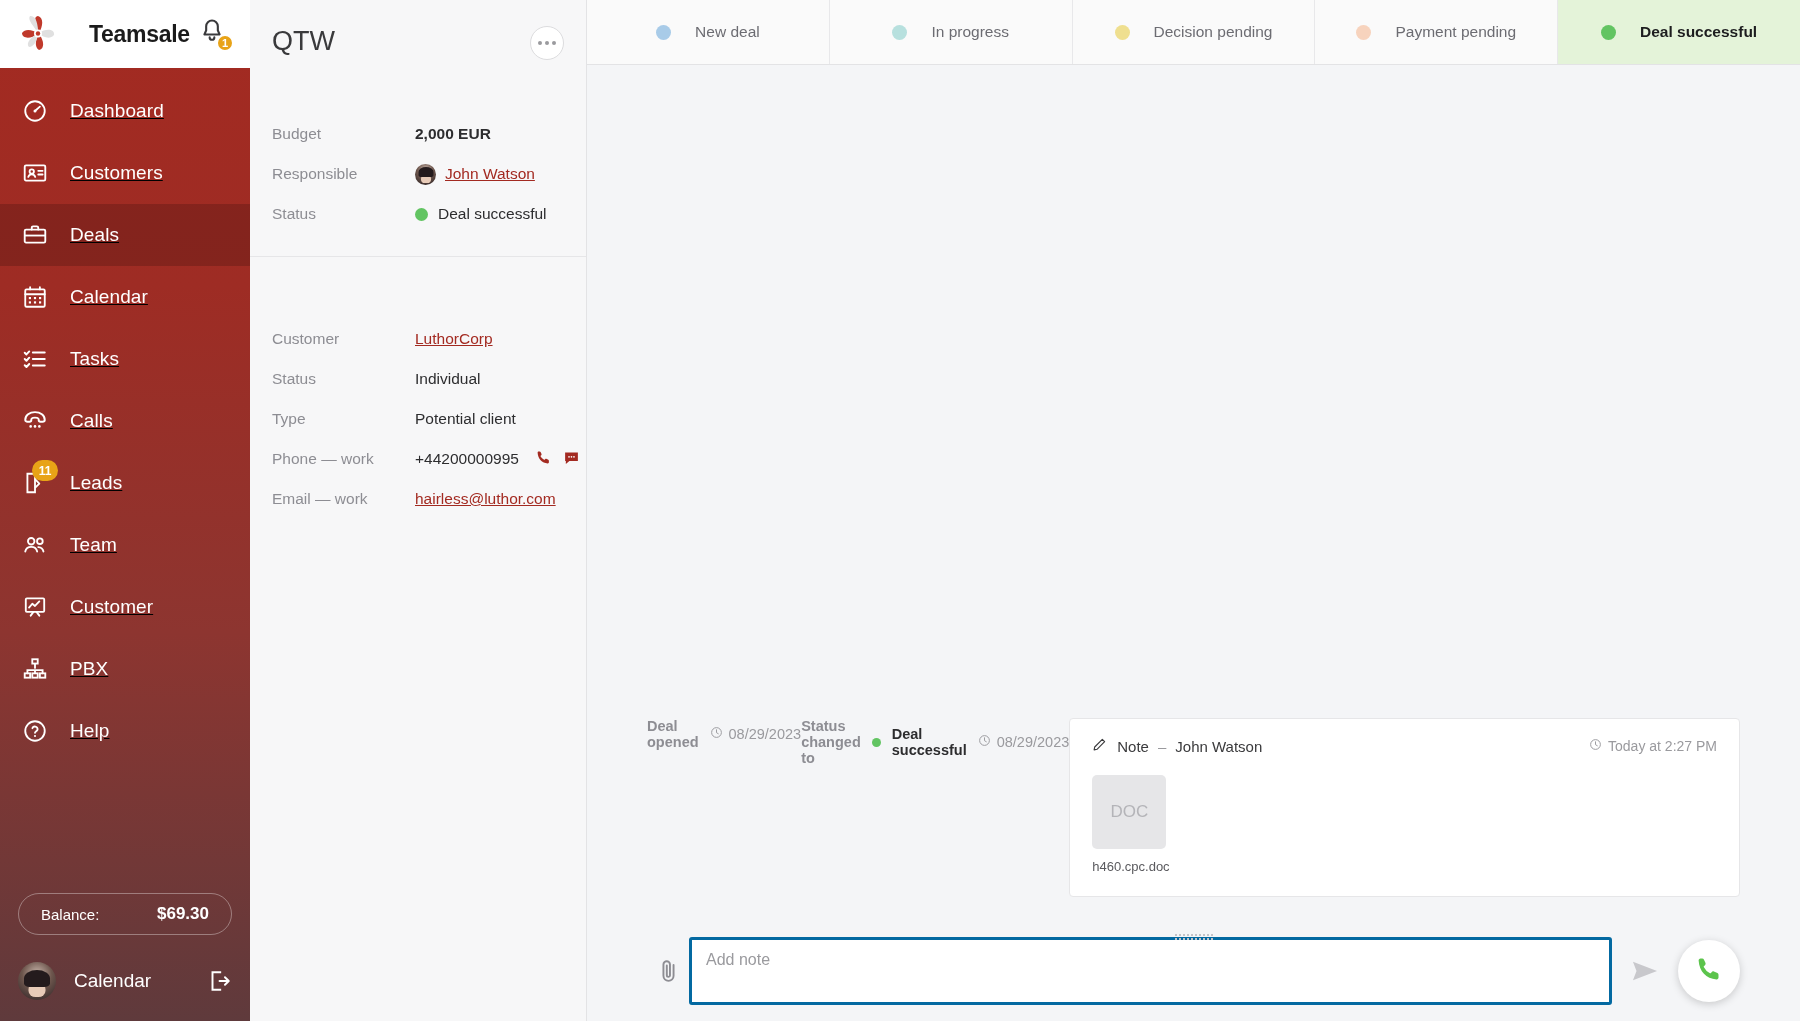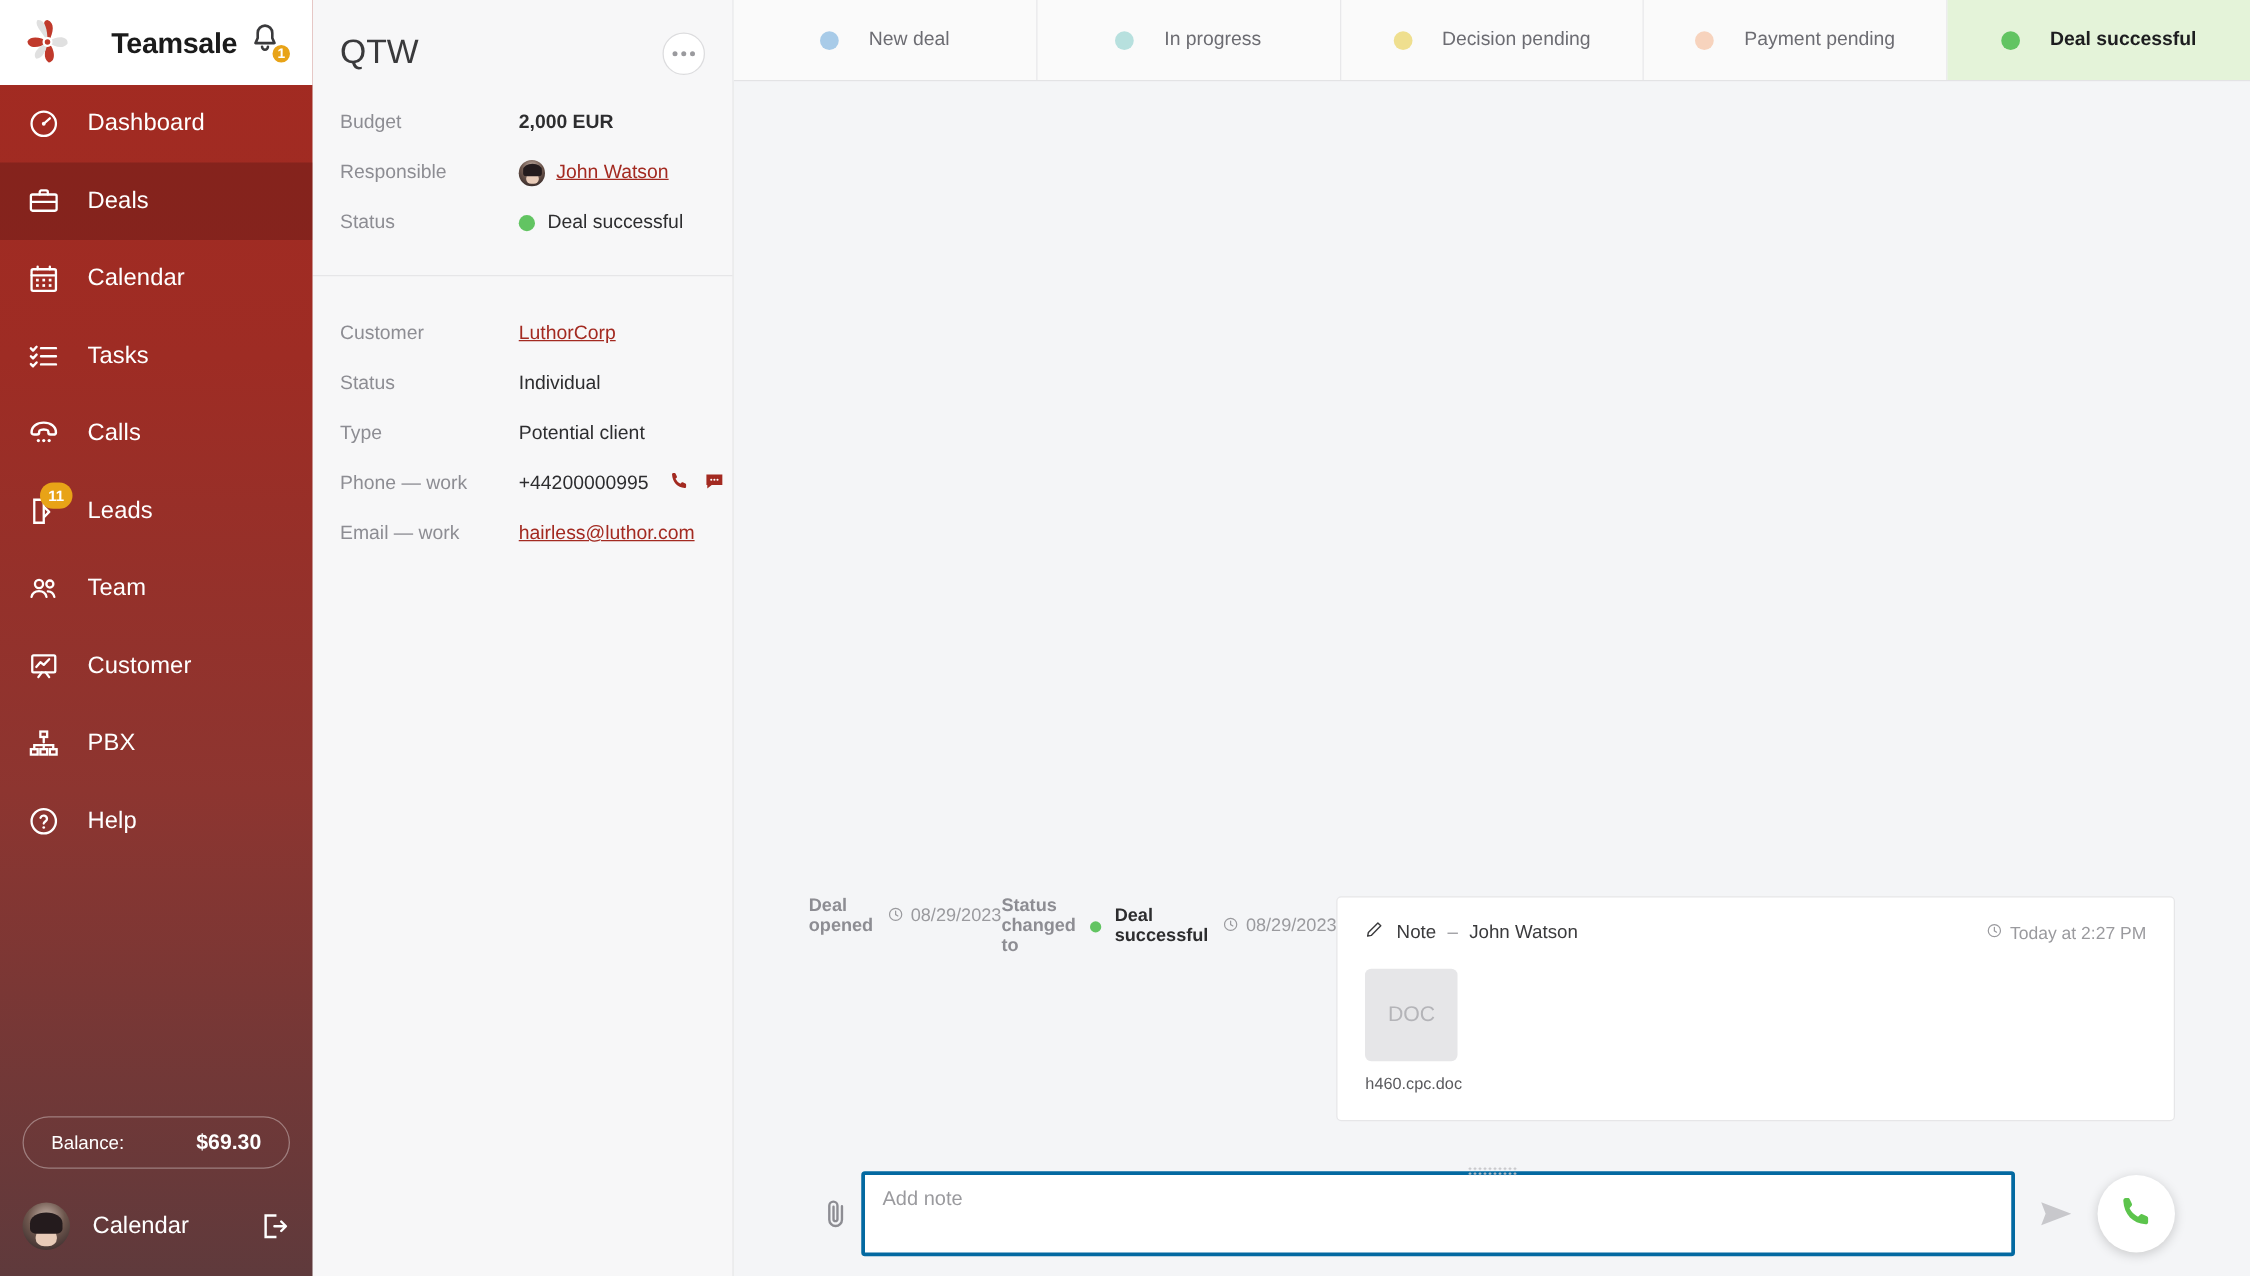"QTW" .detail { gap: none -> 36px }
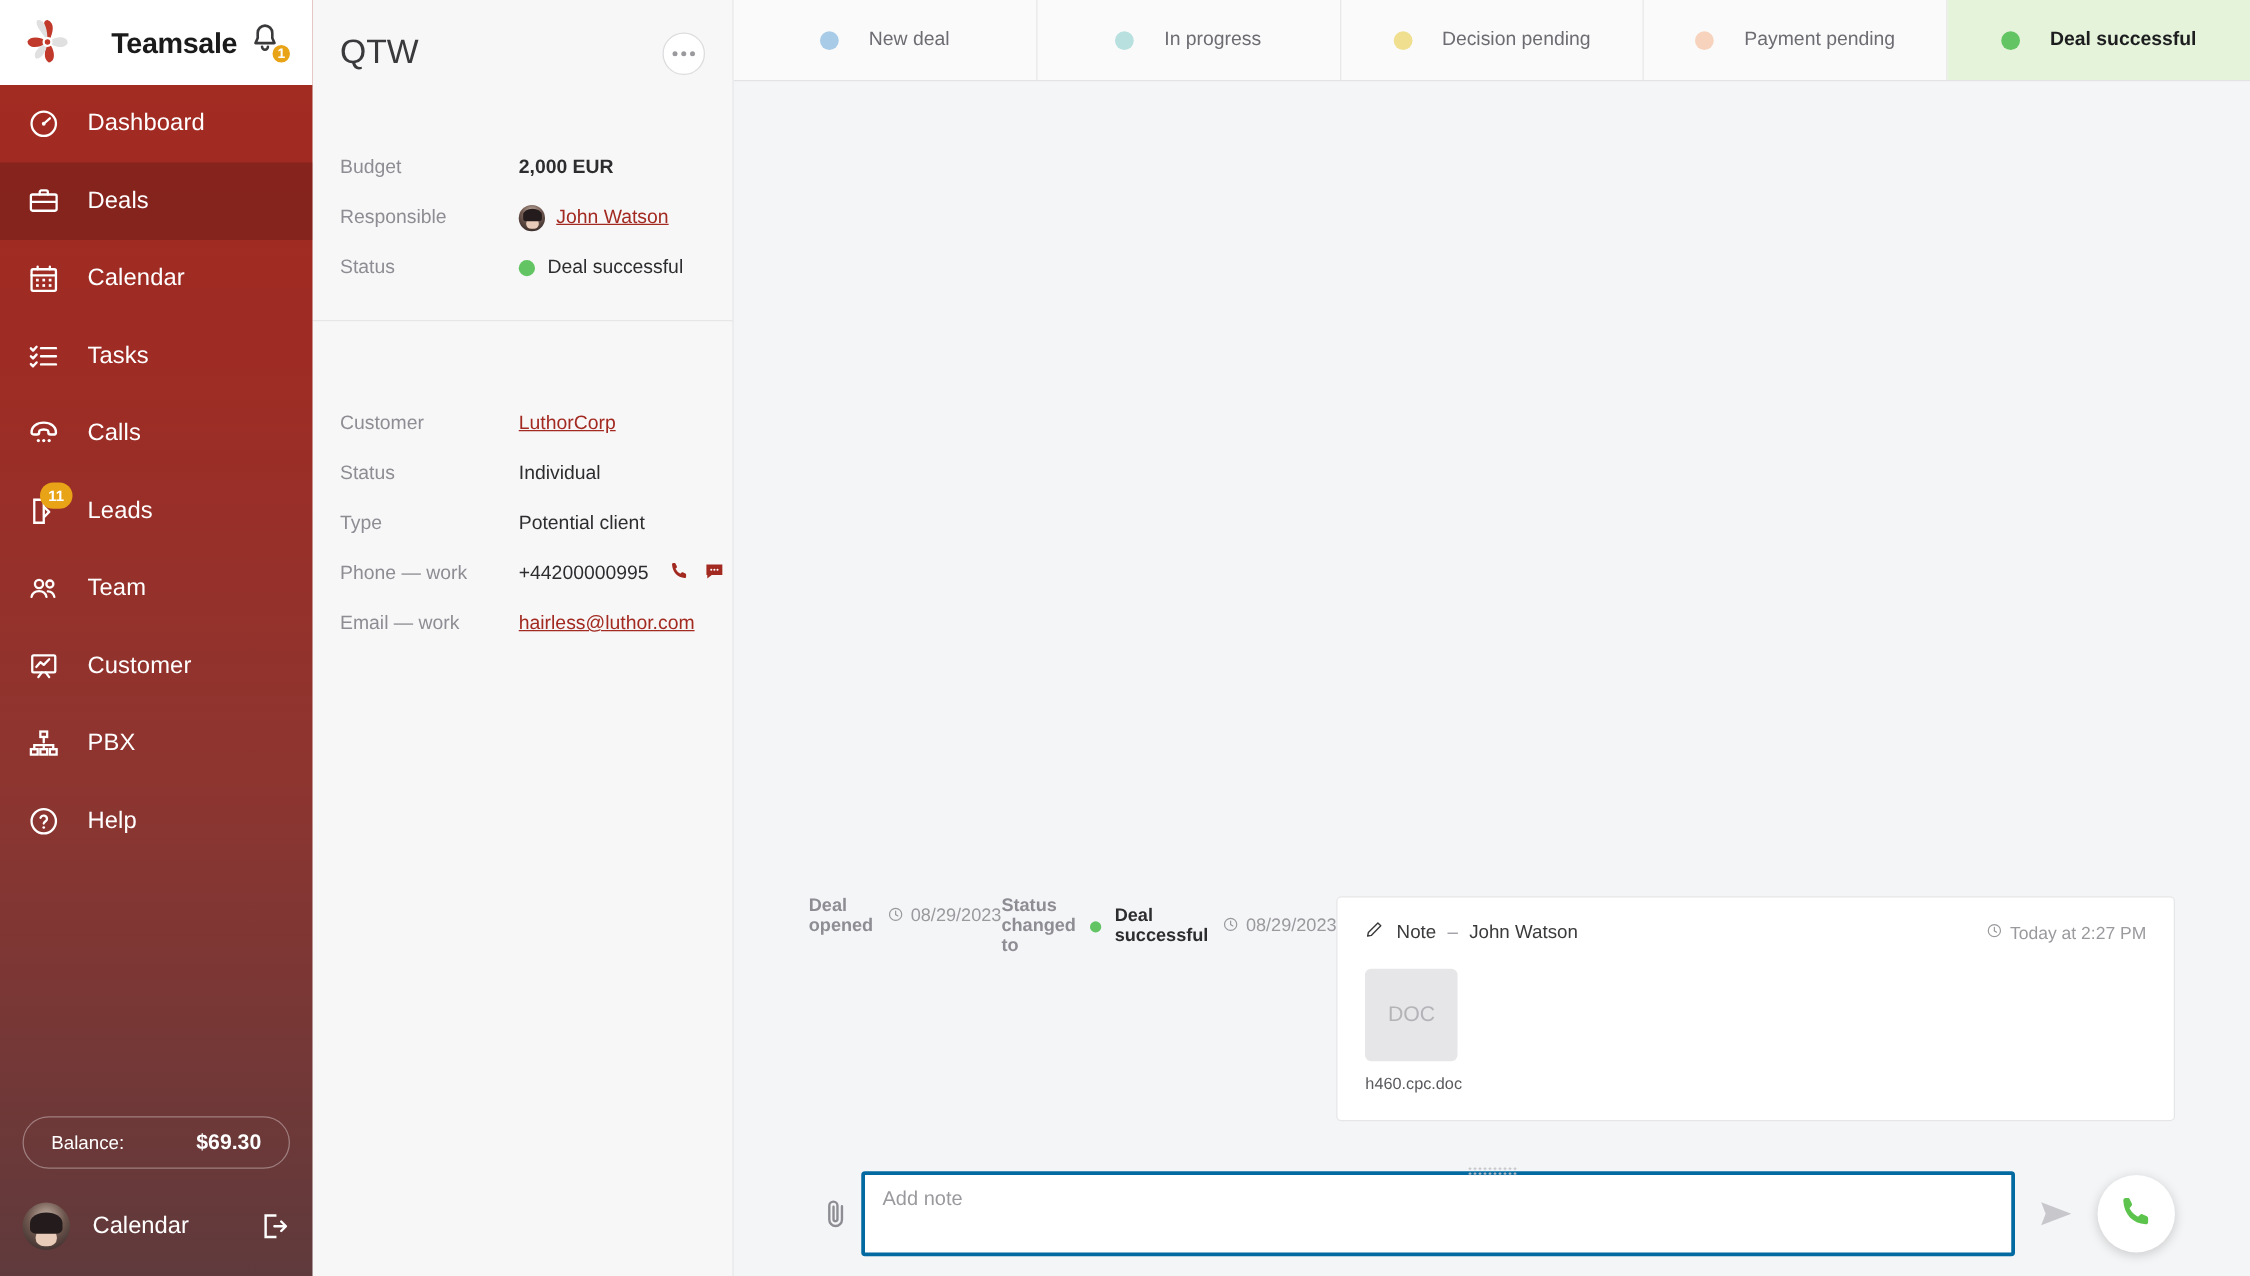"Dashboard" .nav { padding-top: 0px -> 12px; text-decoration: none -> underline }
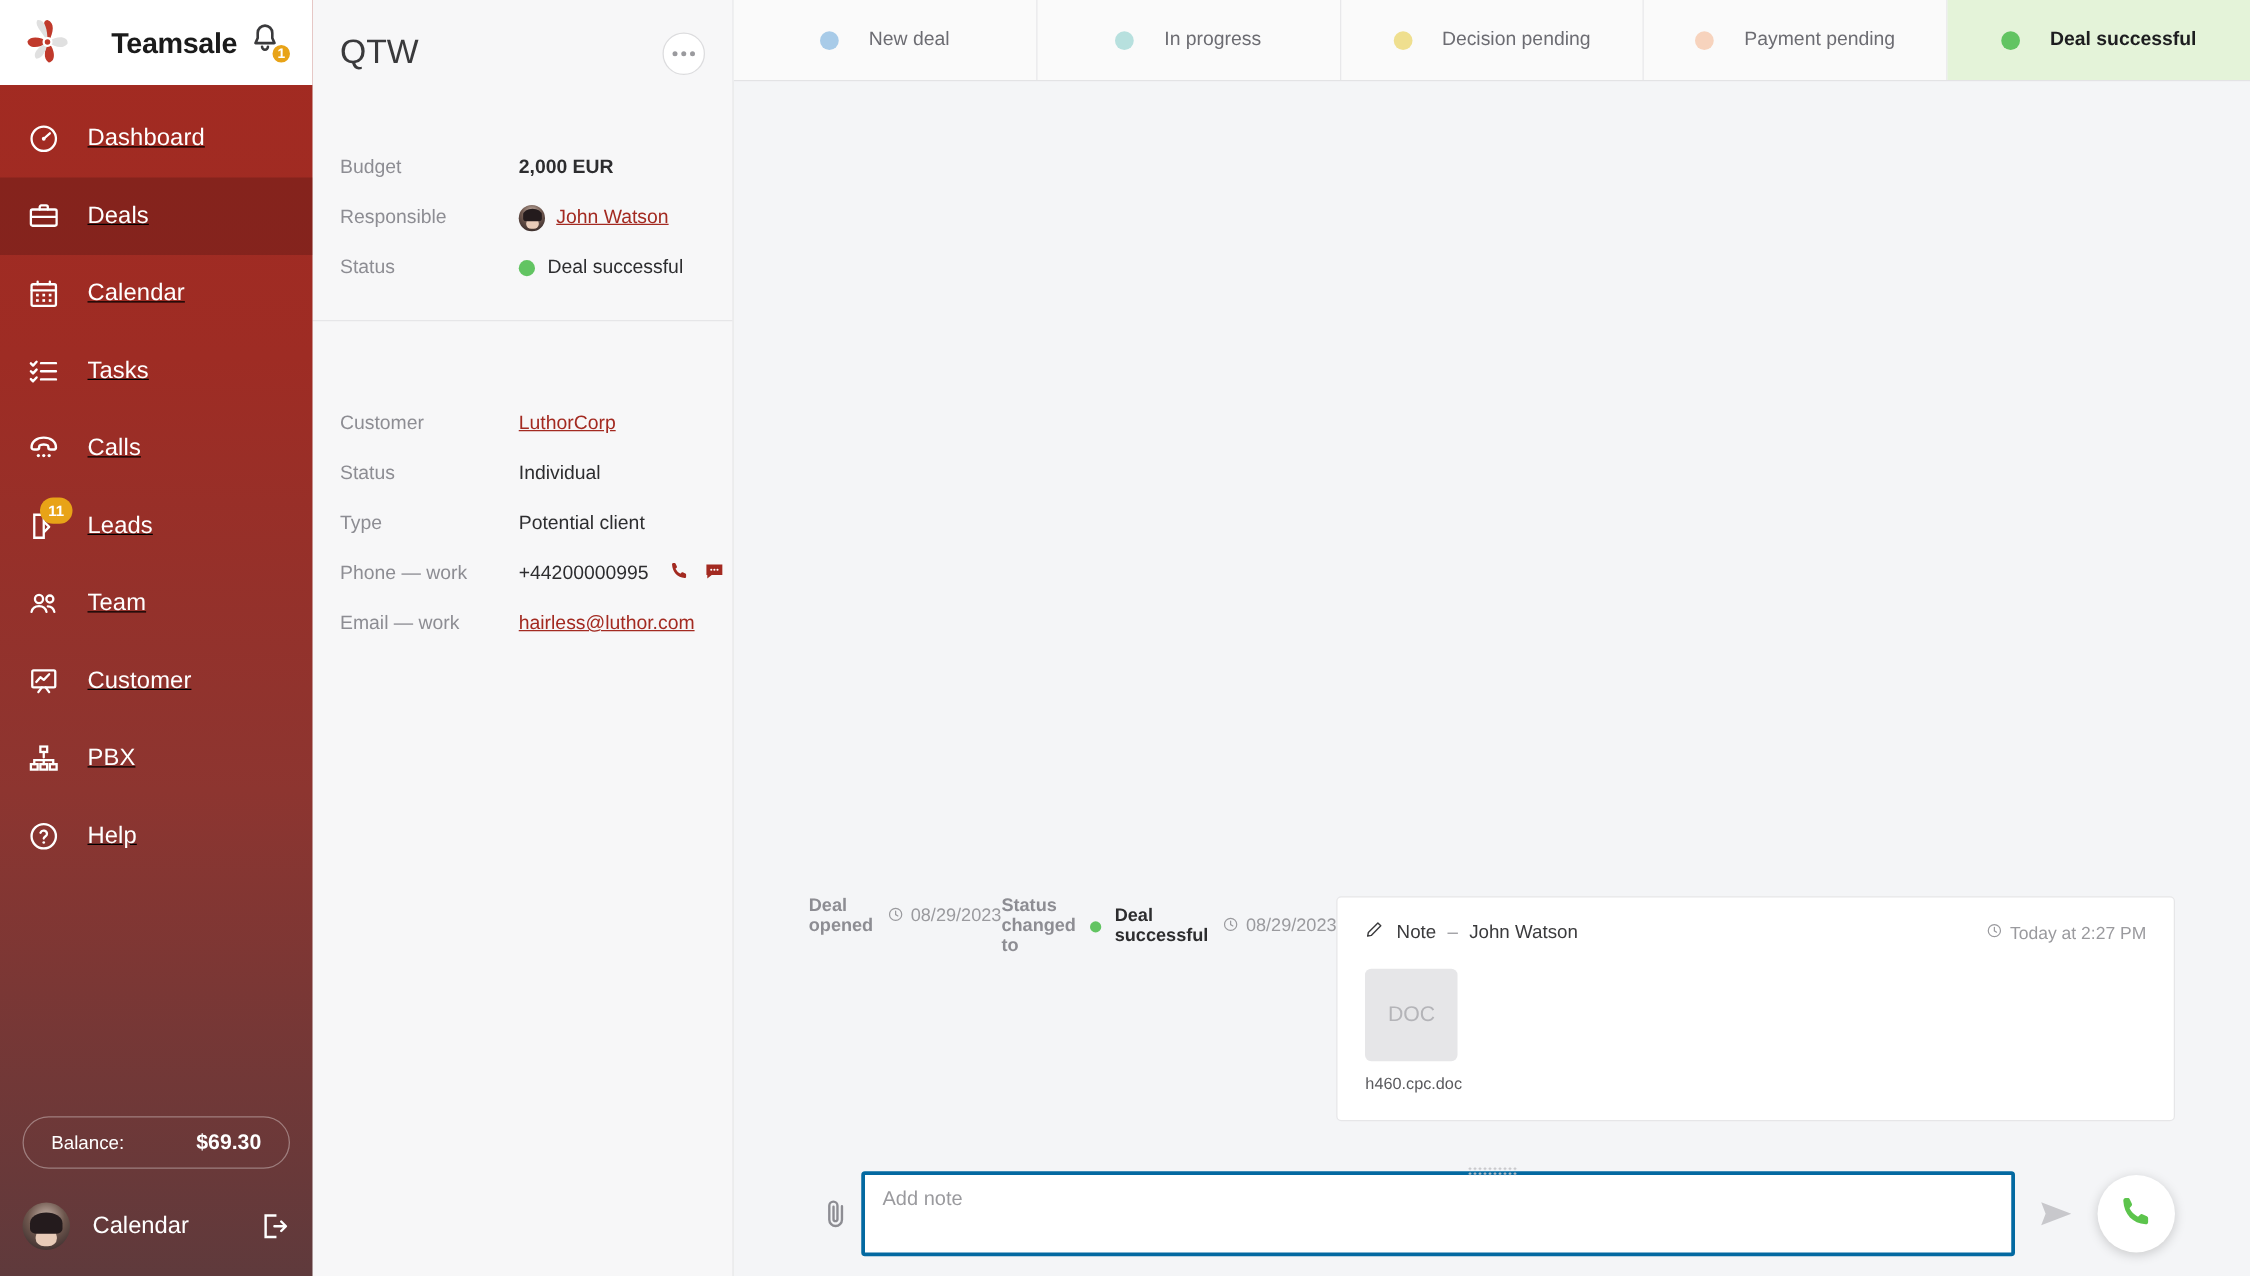"Customers" div.nav-item { html: none -> <div> <span> <svg> <rect></rect> <circle></circle> <path></path> <path></path> </svg> </span> <span>Customers</span> </div> }
